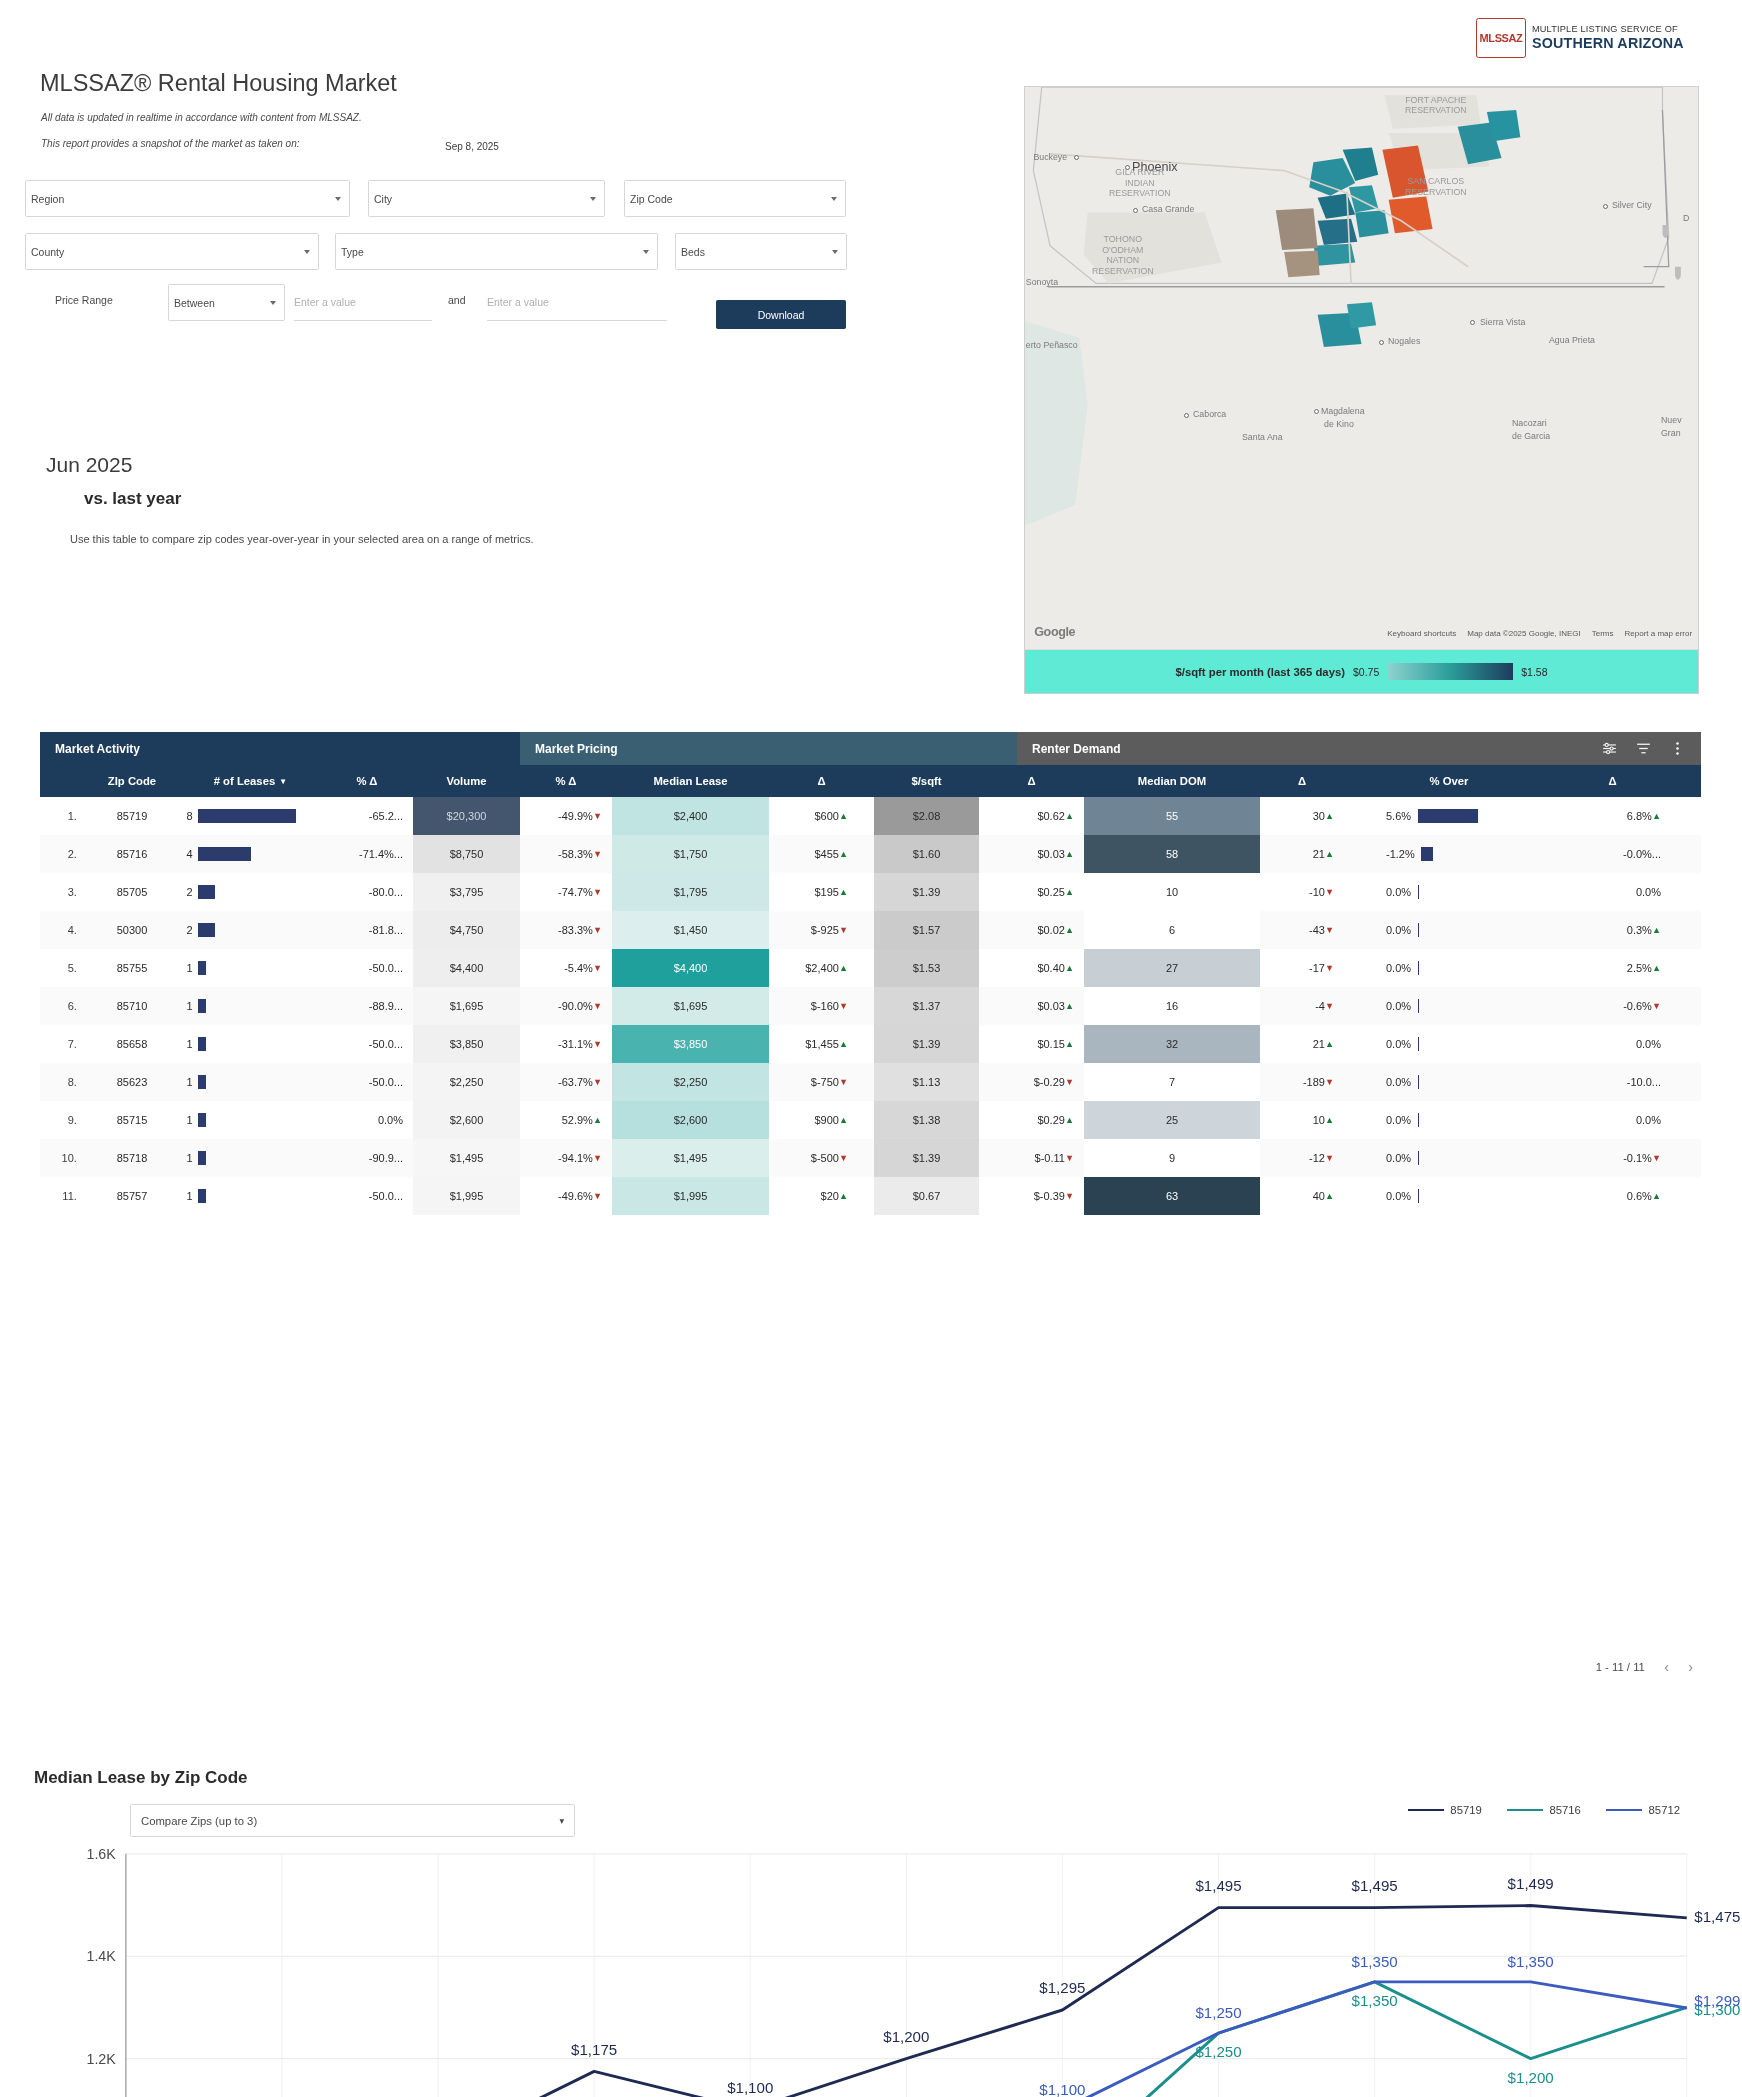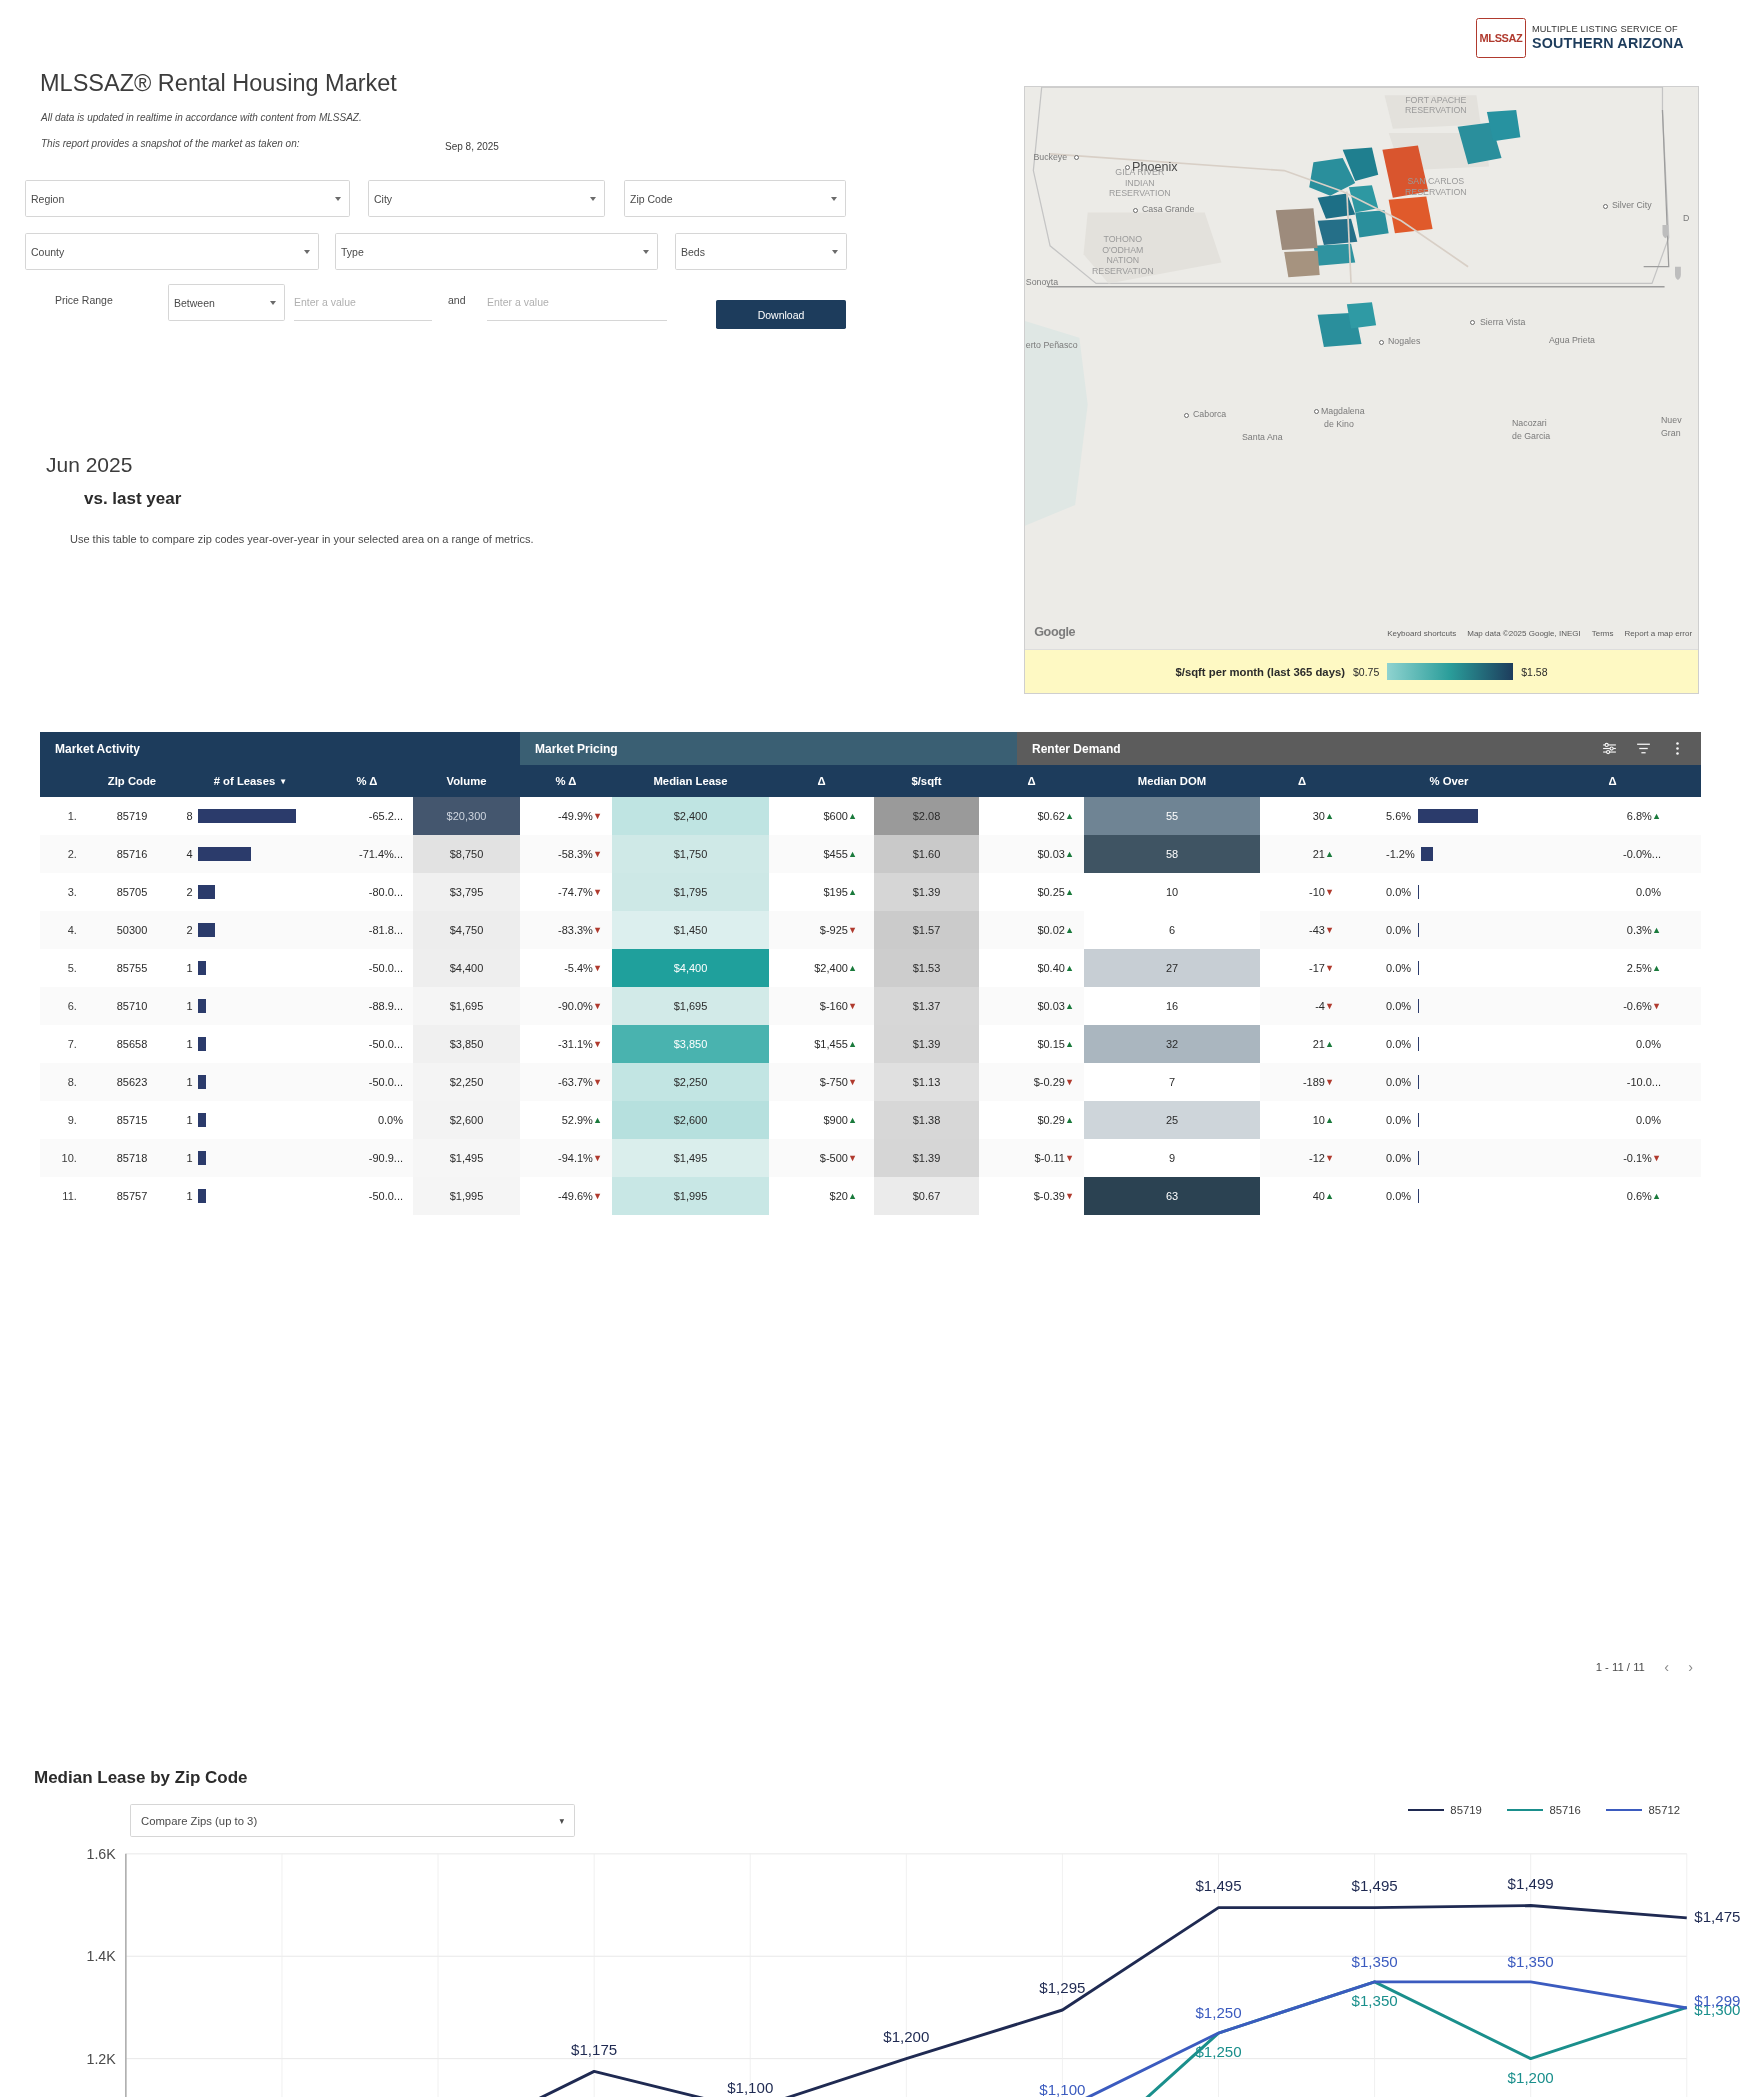"$/sqft per month (last 365" .legend { background: #fef9c3 -> #5eead4 }
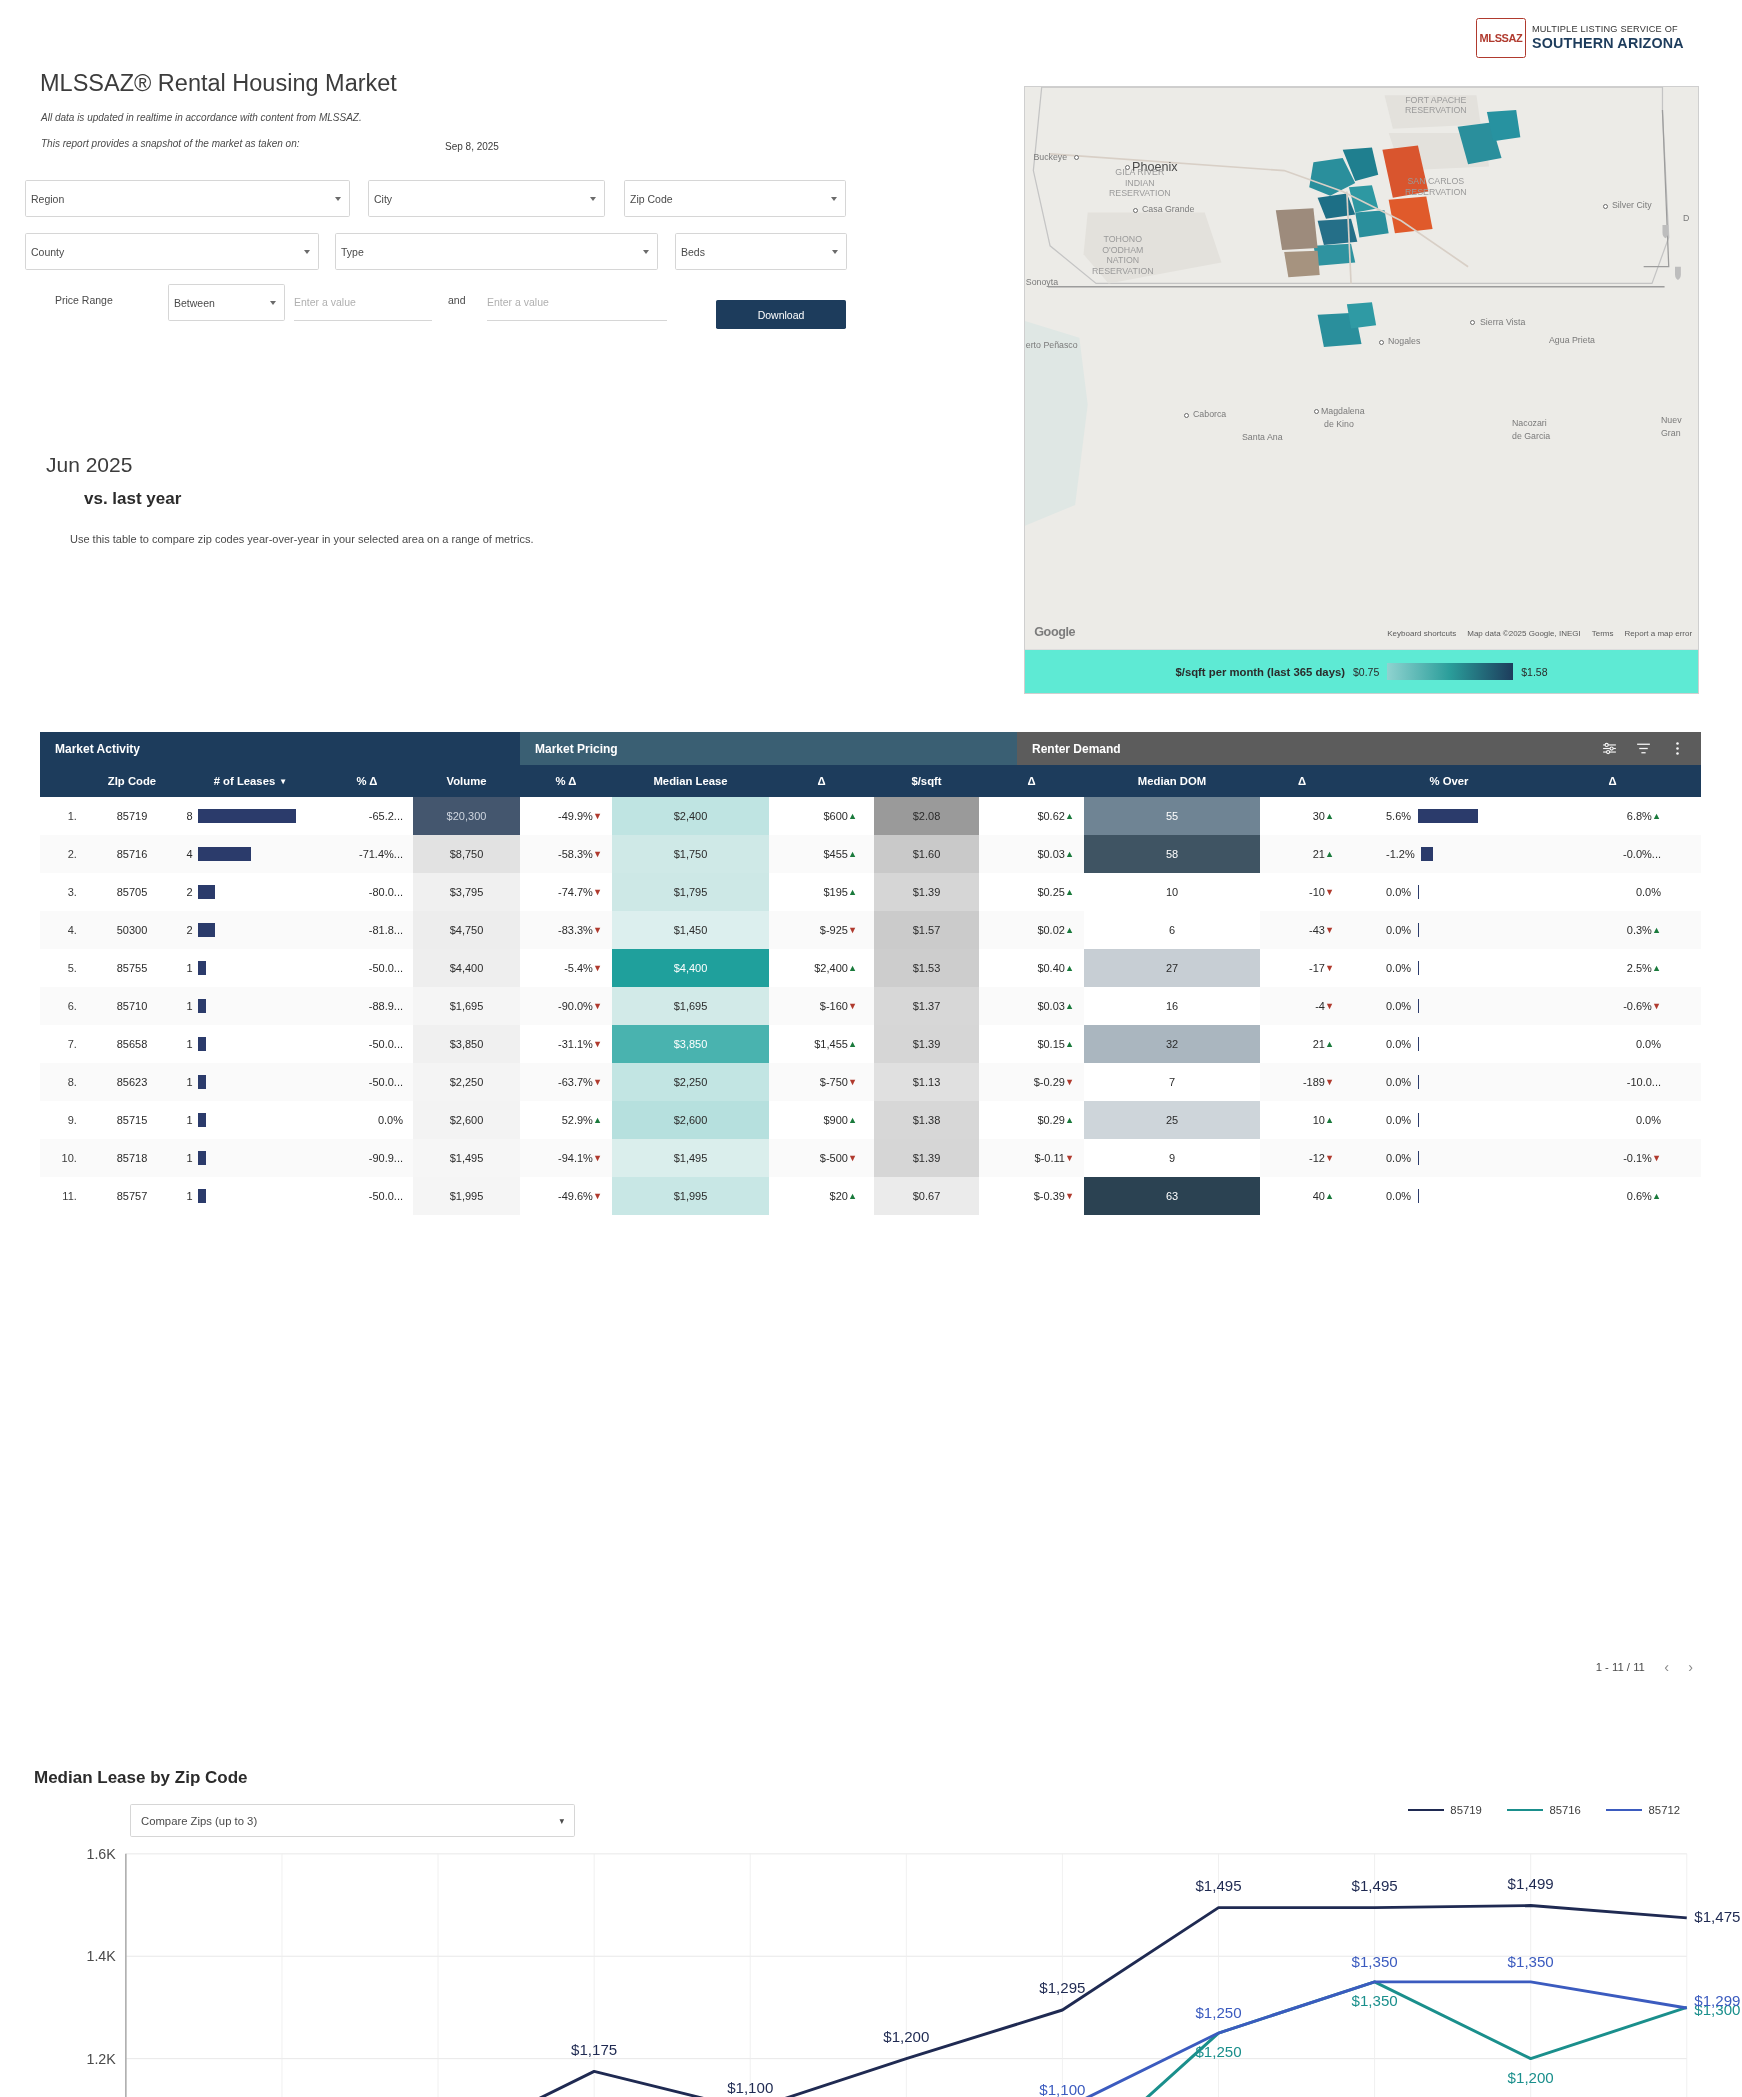"$600" .c-dmed { padding-right: 17px -> 26px }
